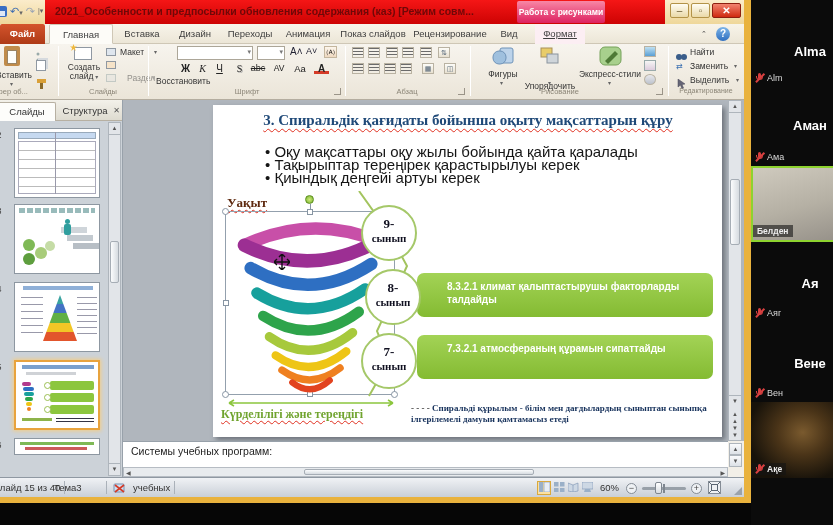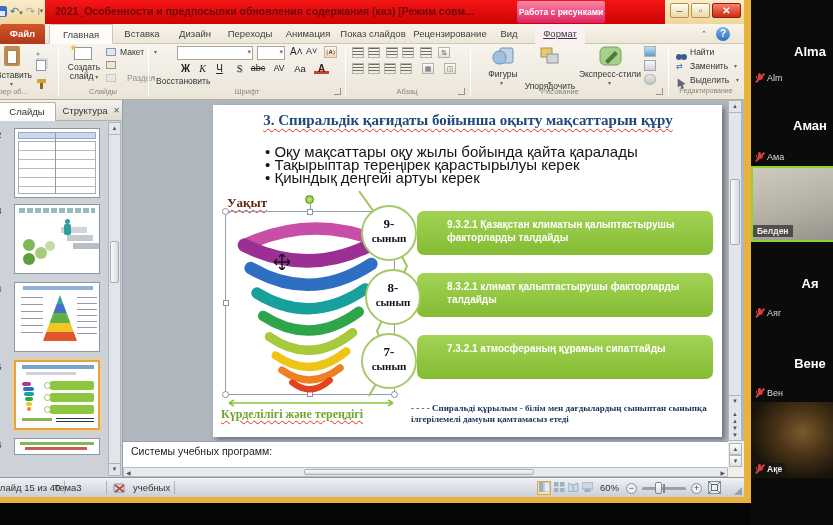"9.3.2.1 Қазақстан климатын" div.banner { html: <div> <span>9.3.2.1 Қазақстан климатын қалыптастырушы факторларды талдайды</span> </div> -> none }
